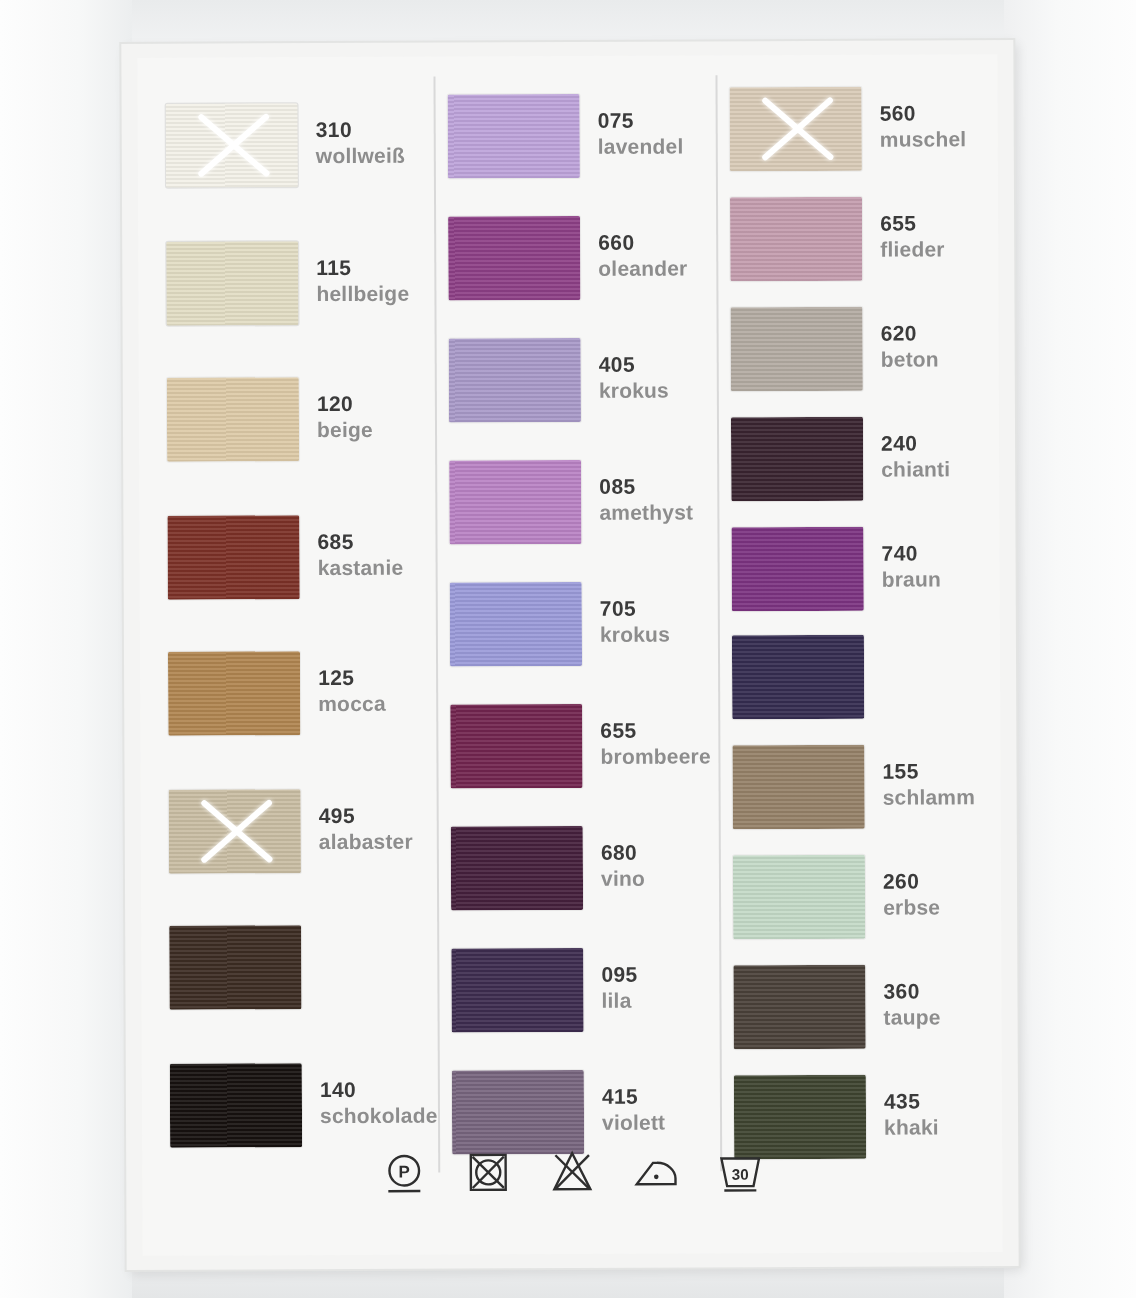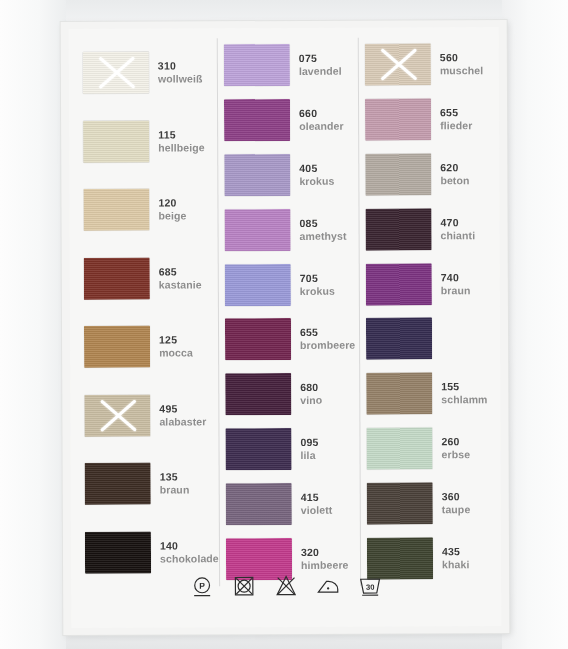"470" div.code { text: 470 -> 240 }
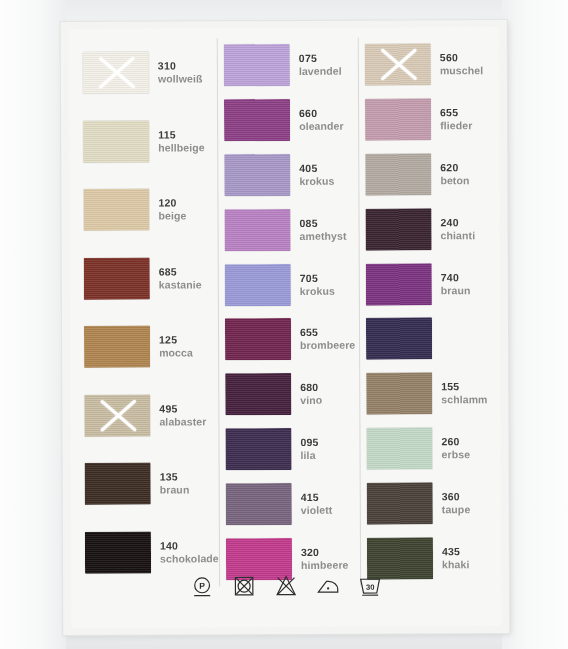"135" div.labels { html: <div> <div>135</div> <div>braun</div> </div> -> none }
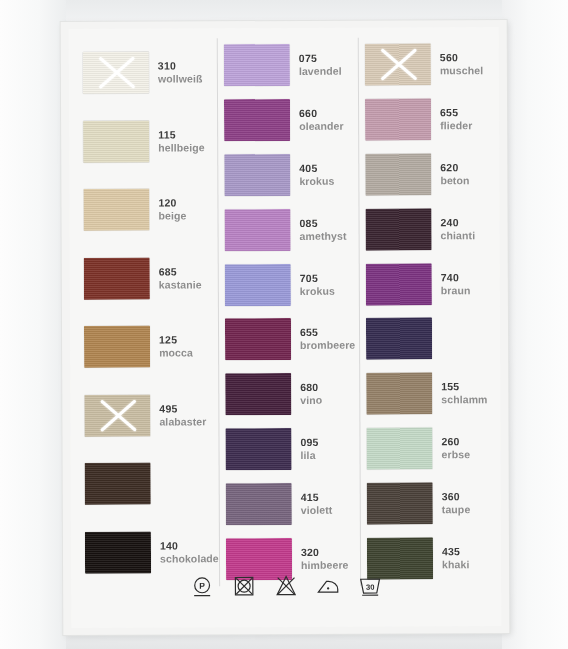"320" div.entry { html: <div> <div> <div></div> </div> <div> <div>320</div> <div>himbeere</div> </div> </div> -> none }
